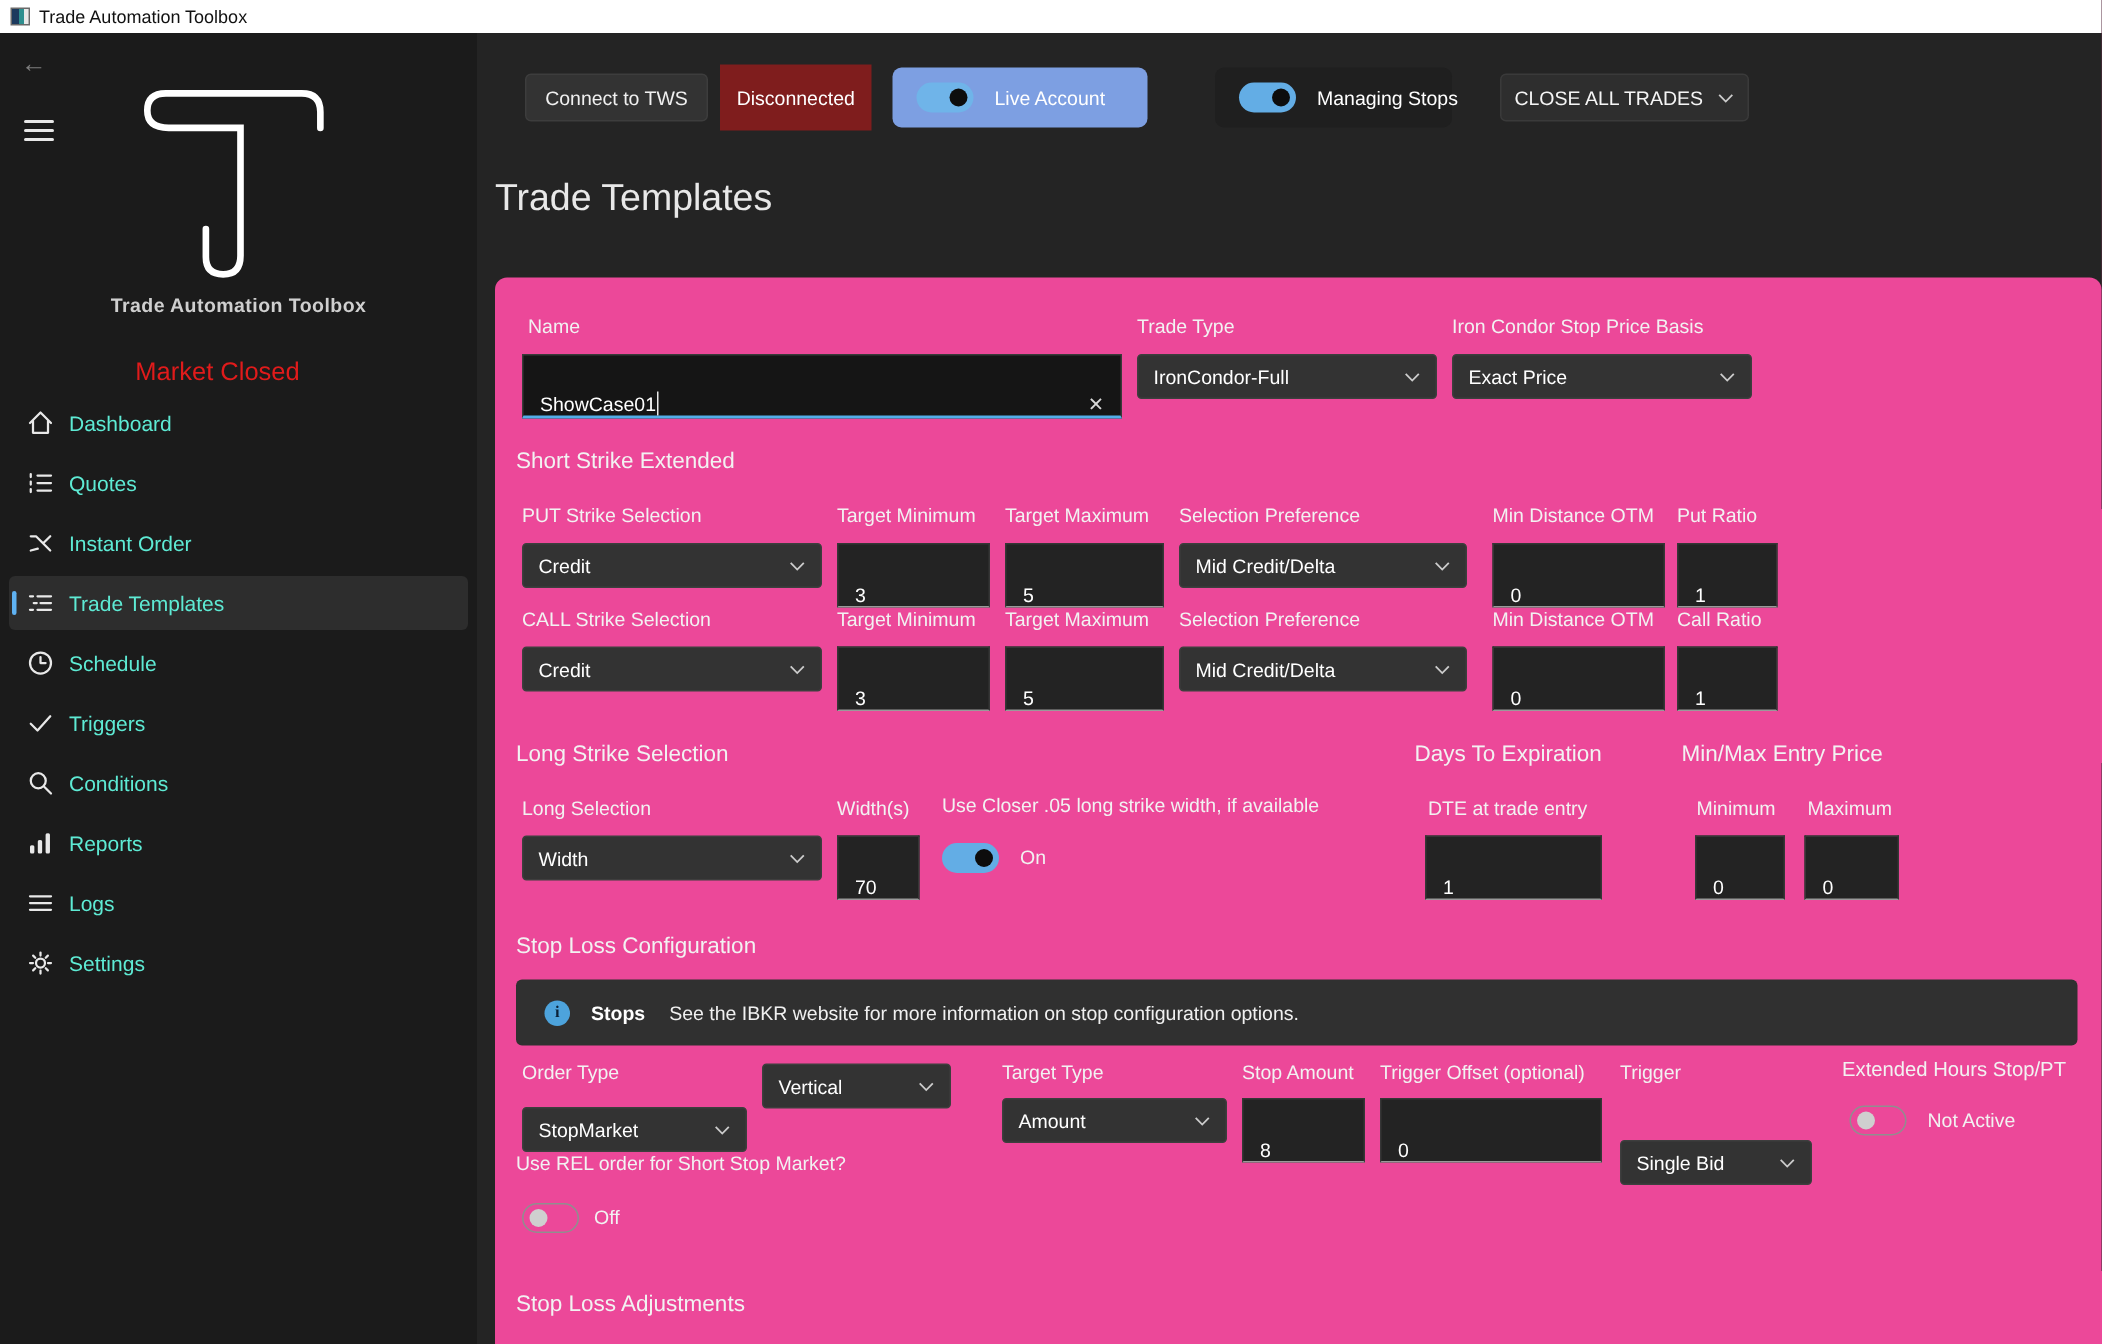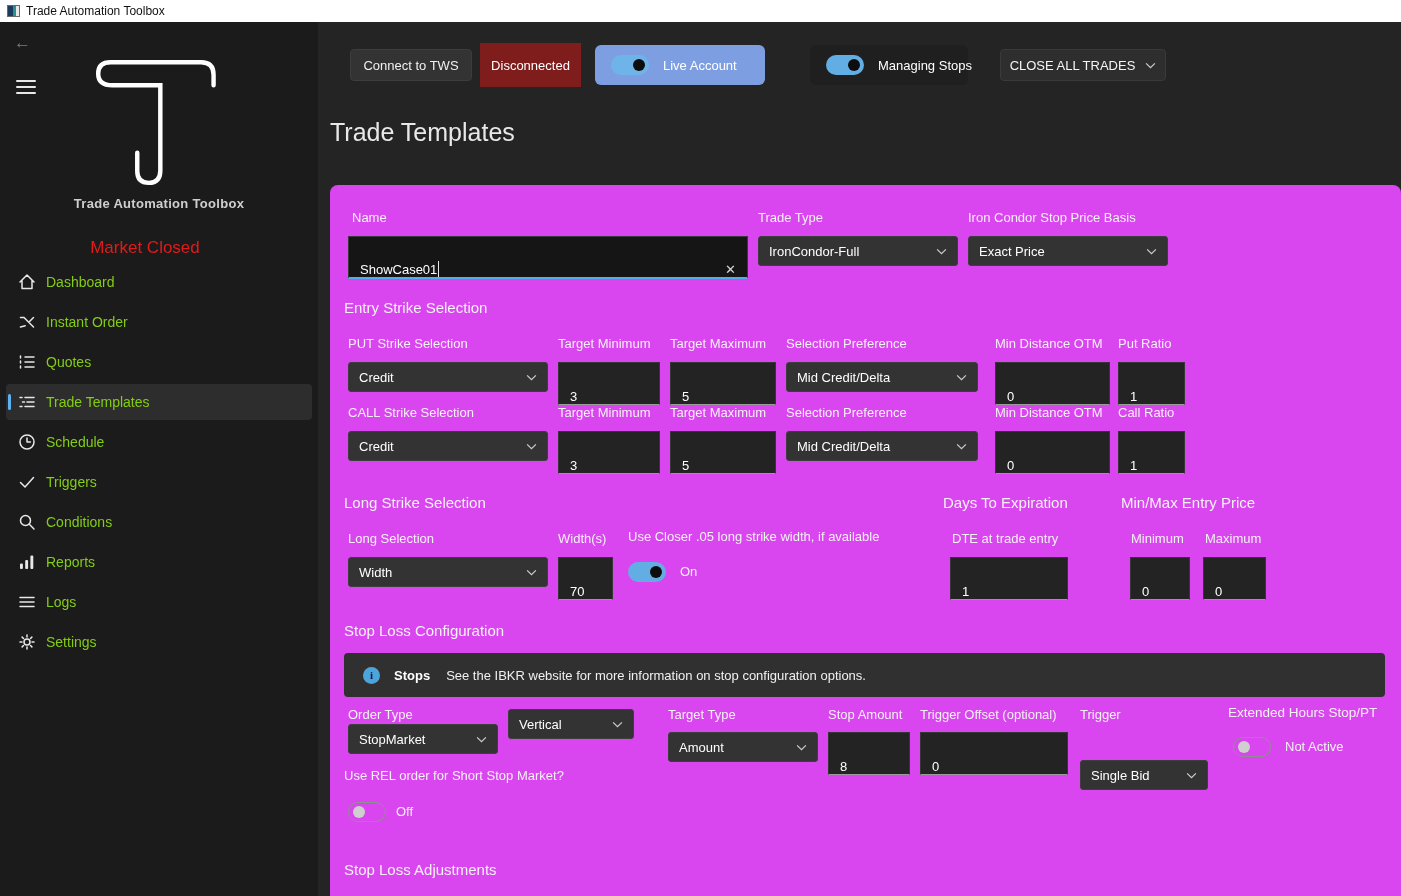"Name" .card { background: #d946ef -> #ec4899 }
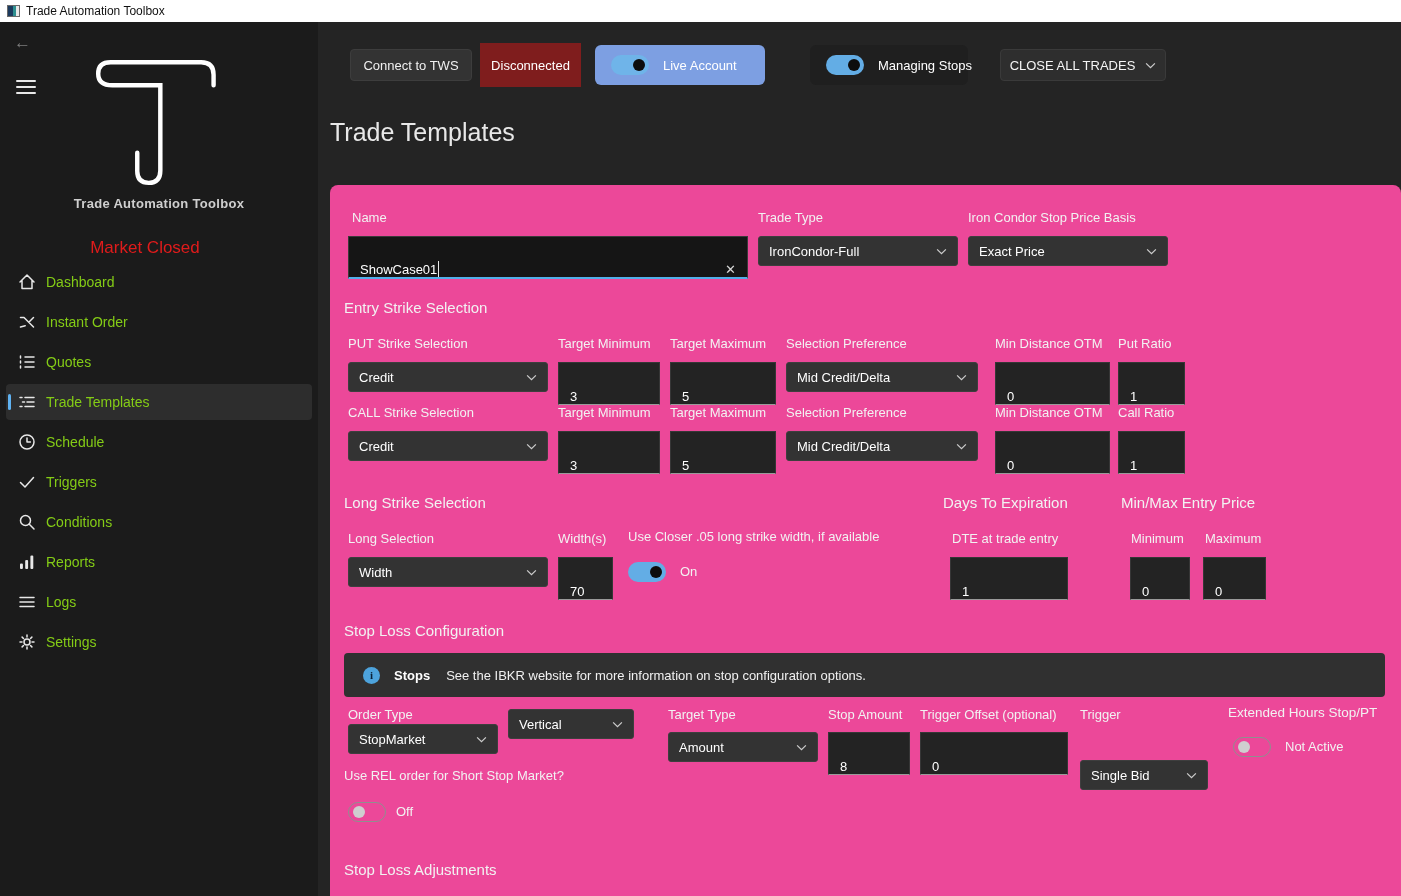"Dashboard" .nav-item .nlabel { color: #84cc16 -> #5eead4 }
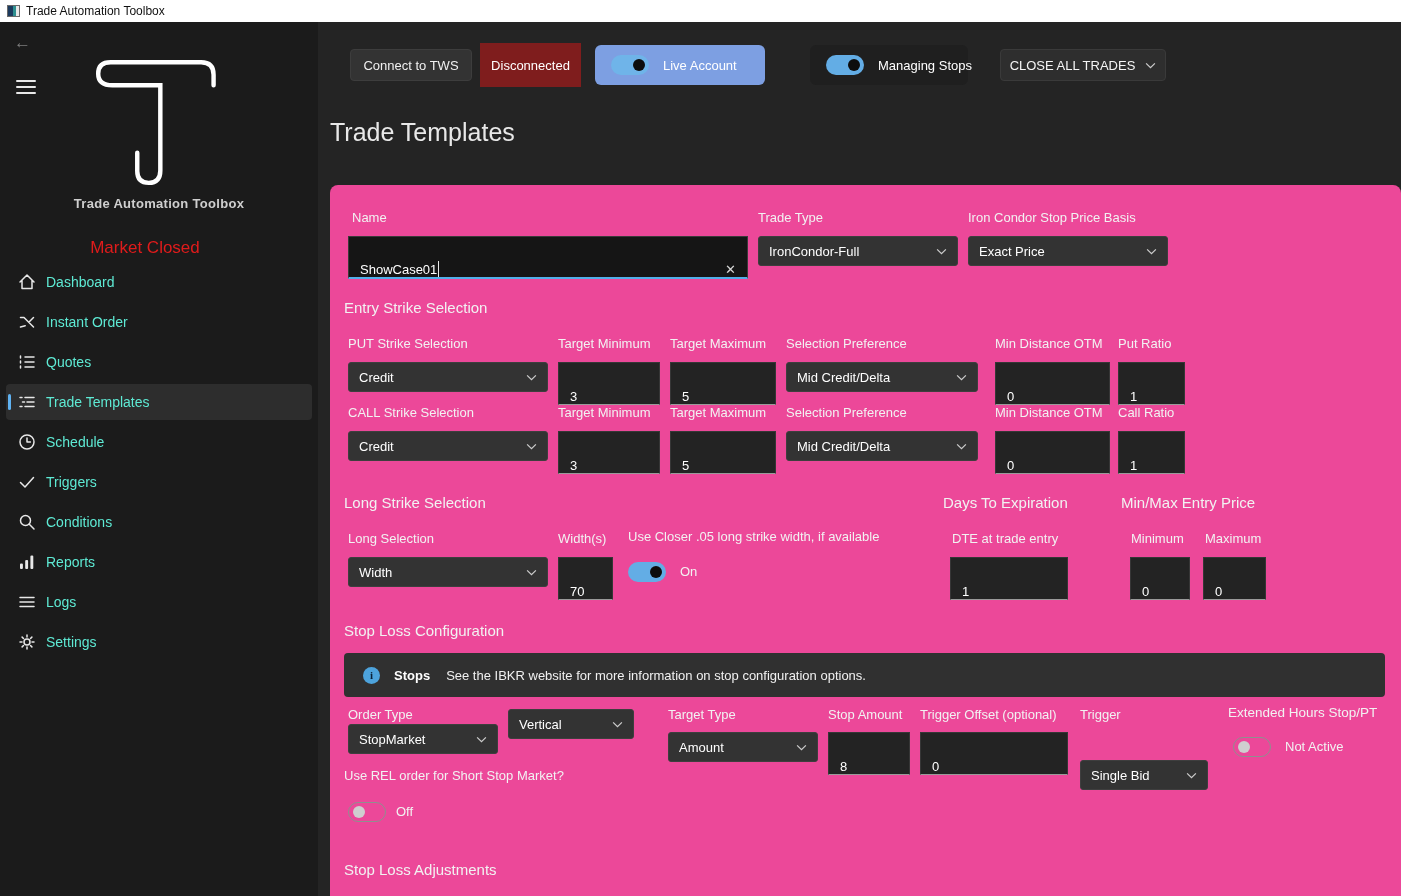"Entry Strike Selection" span.sec { text: Entry Strike Selection -> Short Strike Extended }
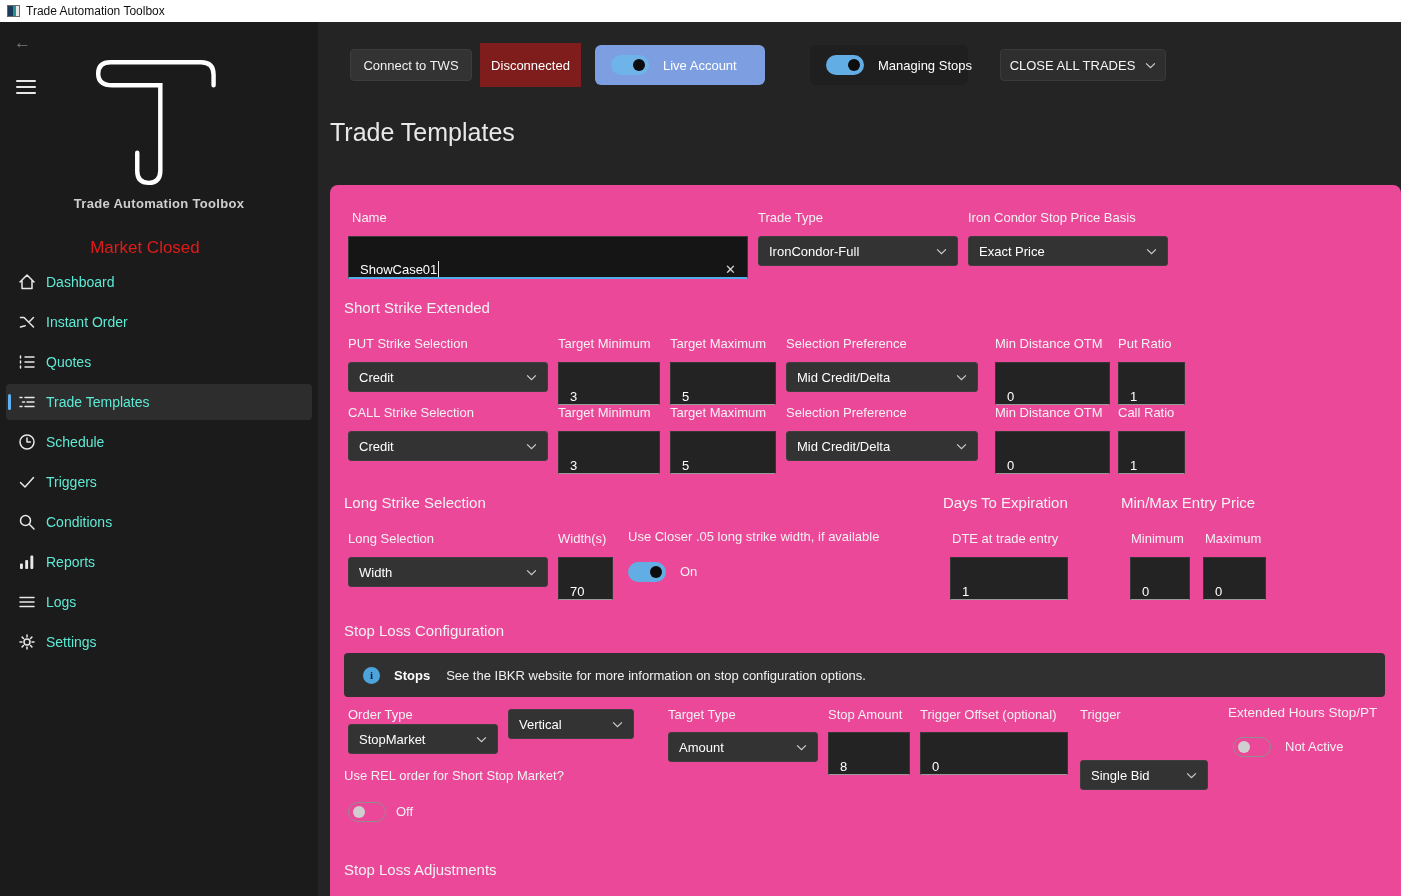"Instant Order" div.nav-item { order: before "Quotes" -> after "Quotes" }
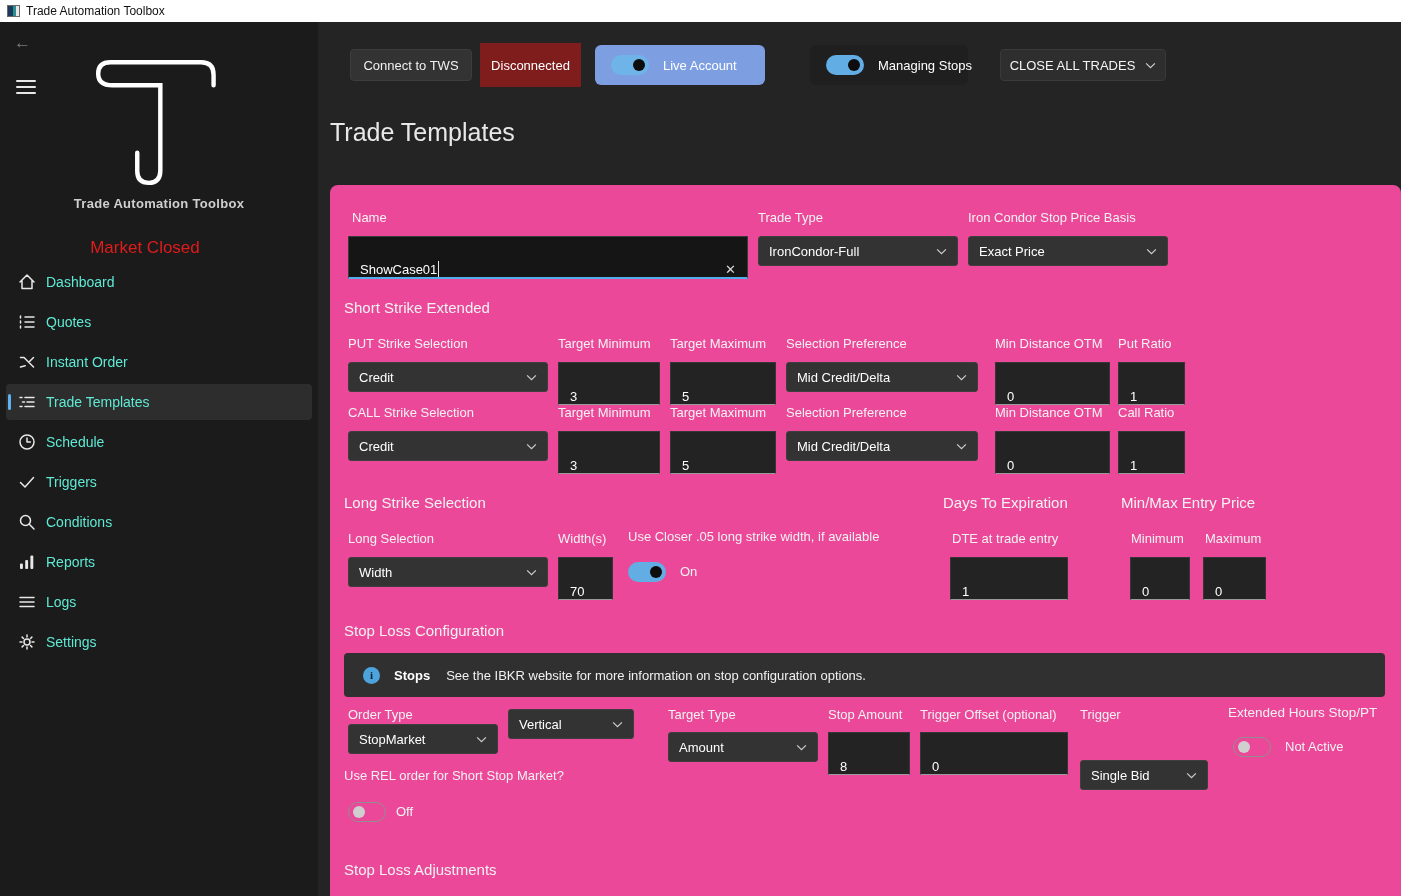"StopMarket" div.dd { top: 539px -> 553px }
